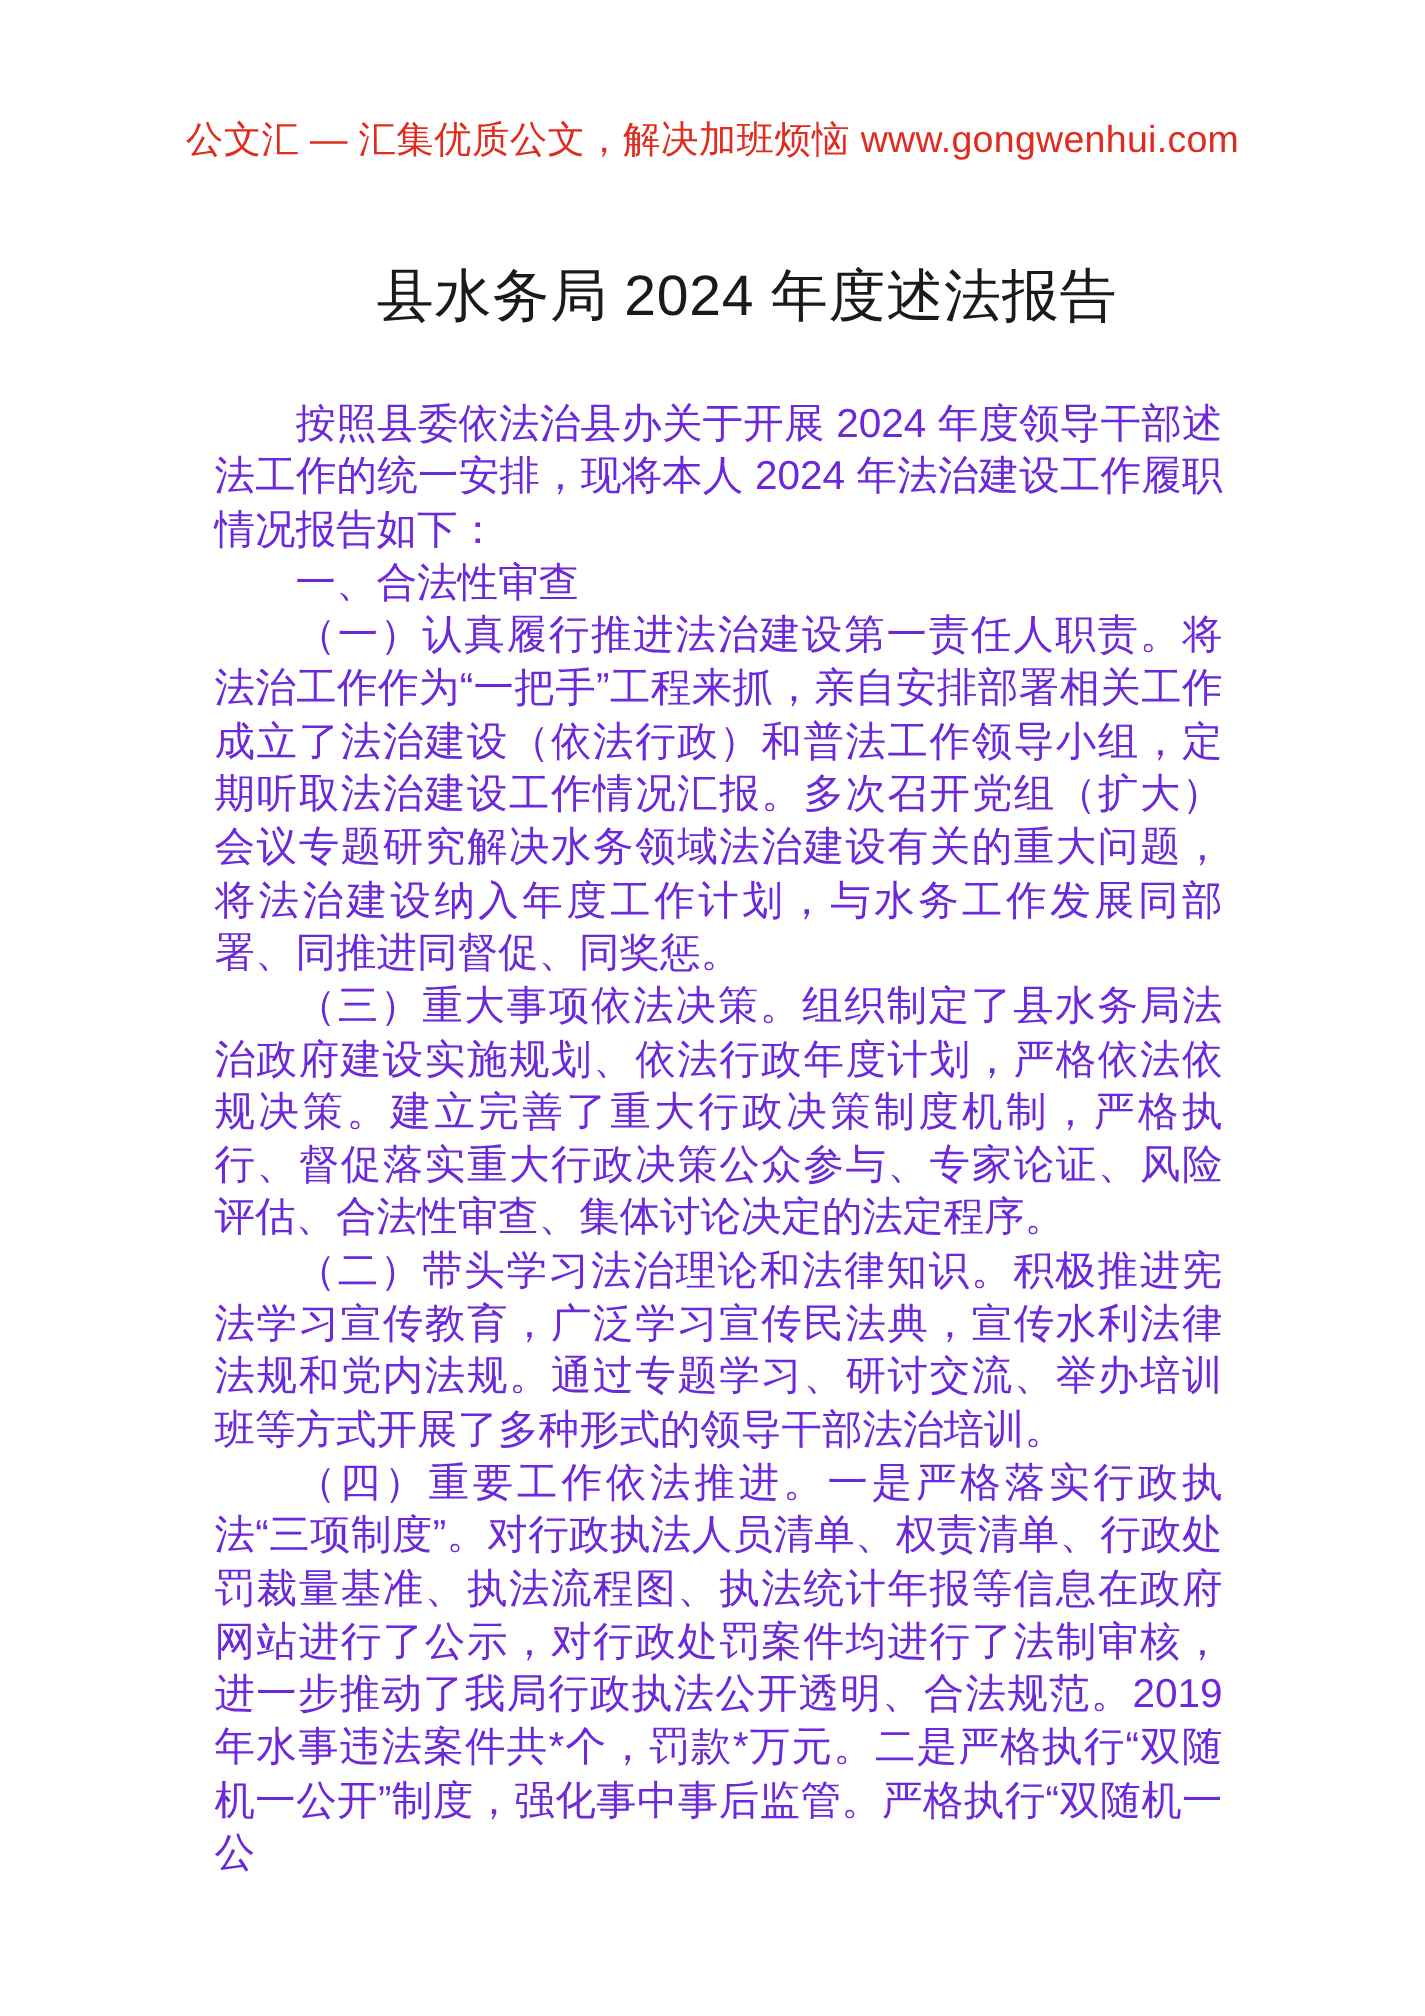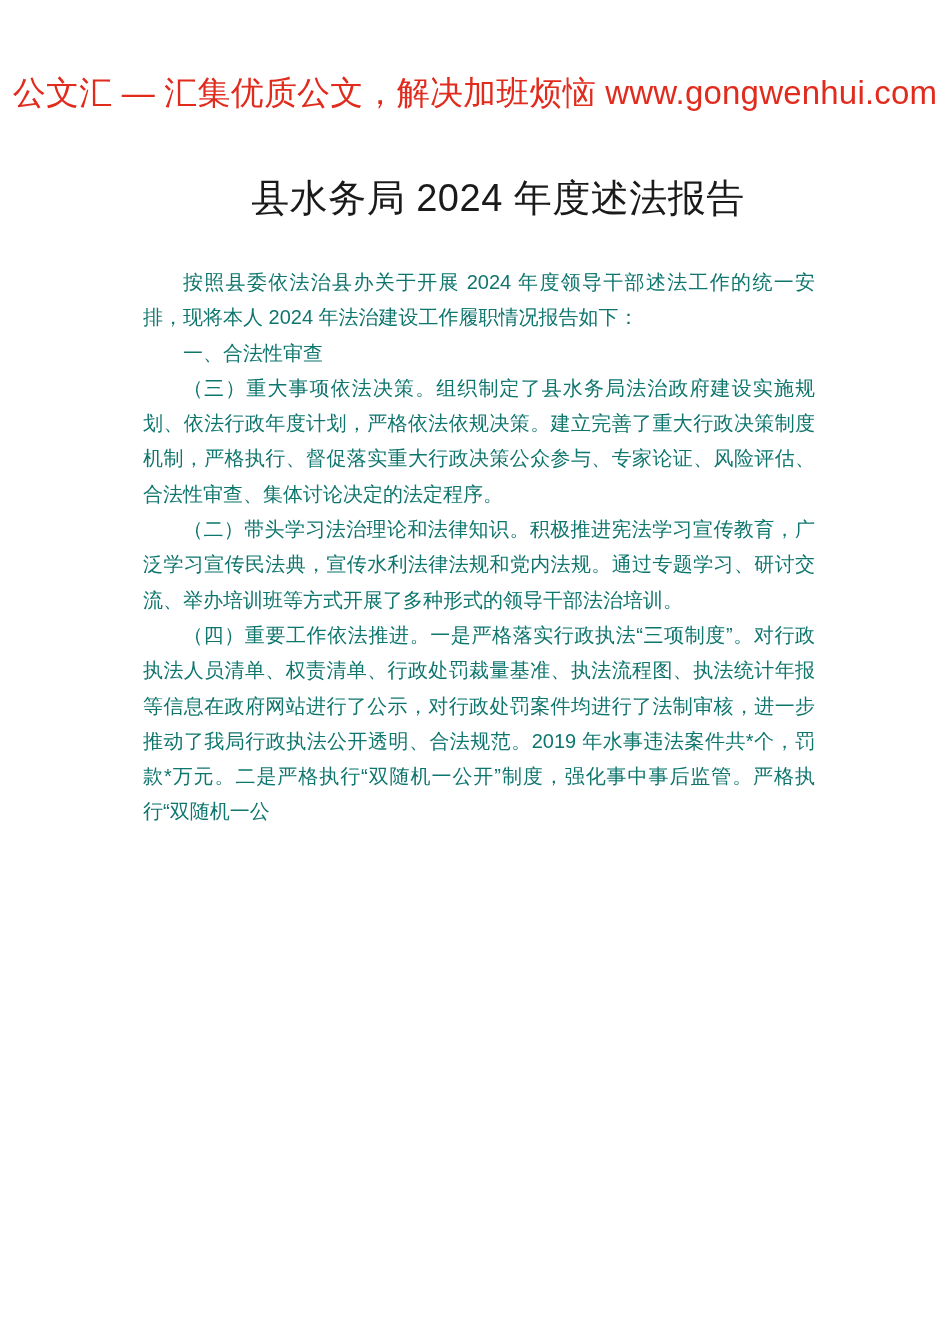"公文汇 — 汇集优质公文，解决加班烦恼 www.gongwenhui.com" .watermark { font-size: 33px -> 25px }
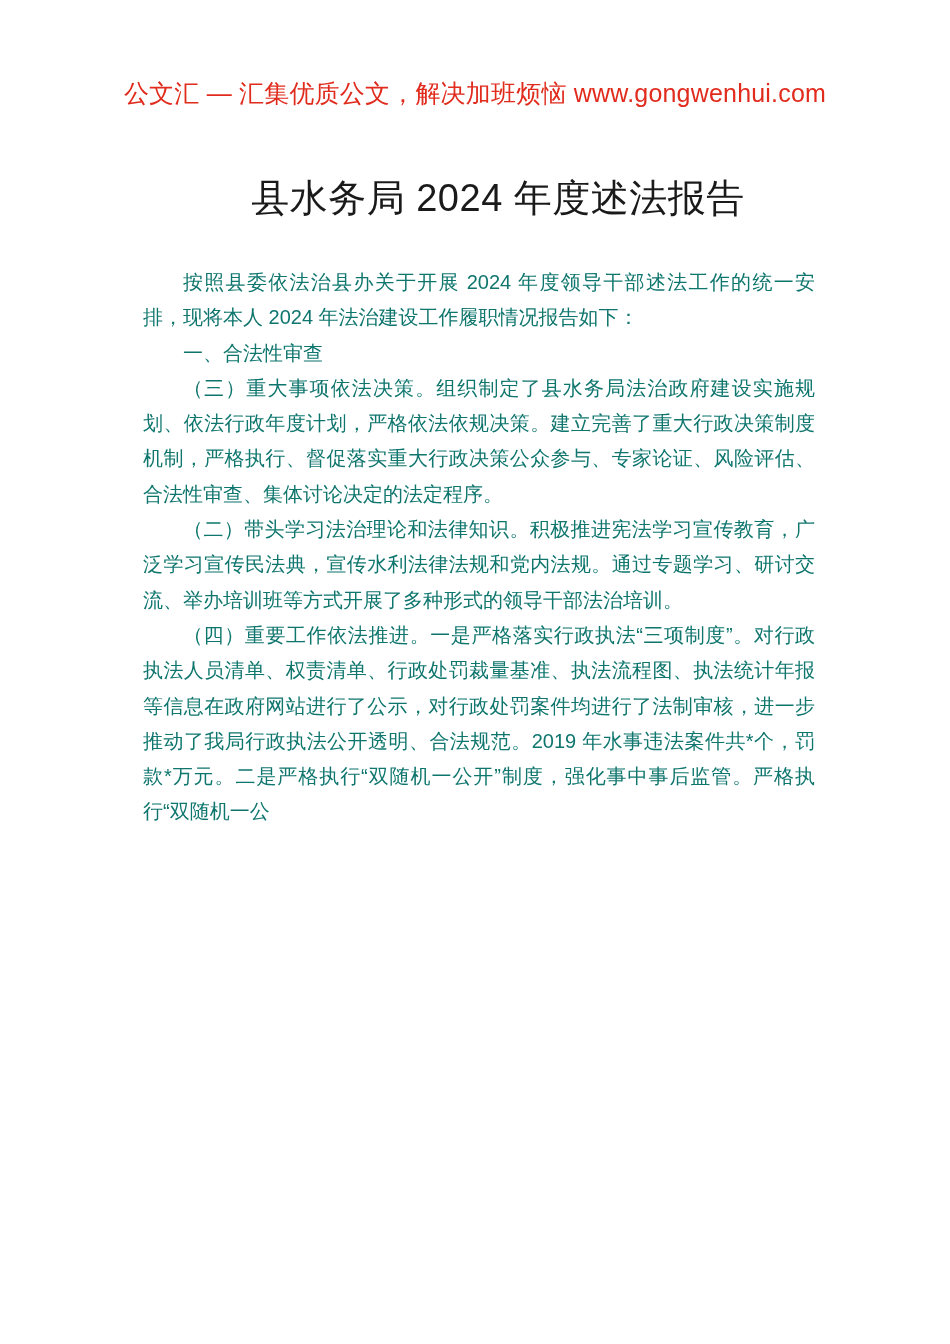"按照县委依法治县办关于开展 2024 年度领导干部述法工作的统一安排，现将本人" .para { color: #0f766e -> #6d28d9; font-size: 20px -> 27px }
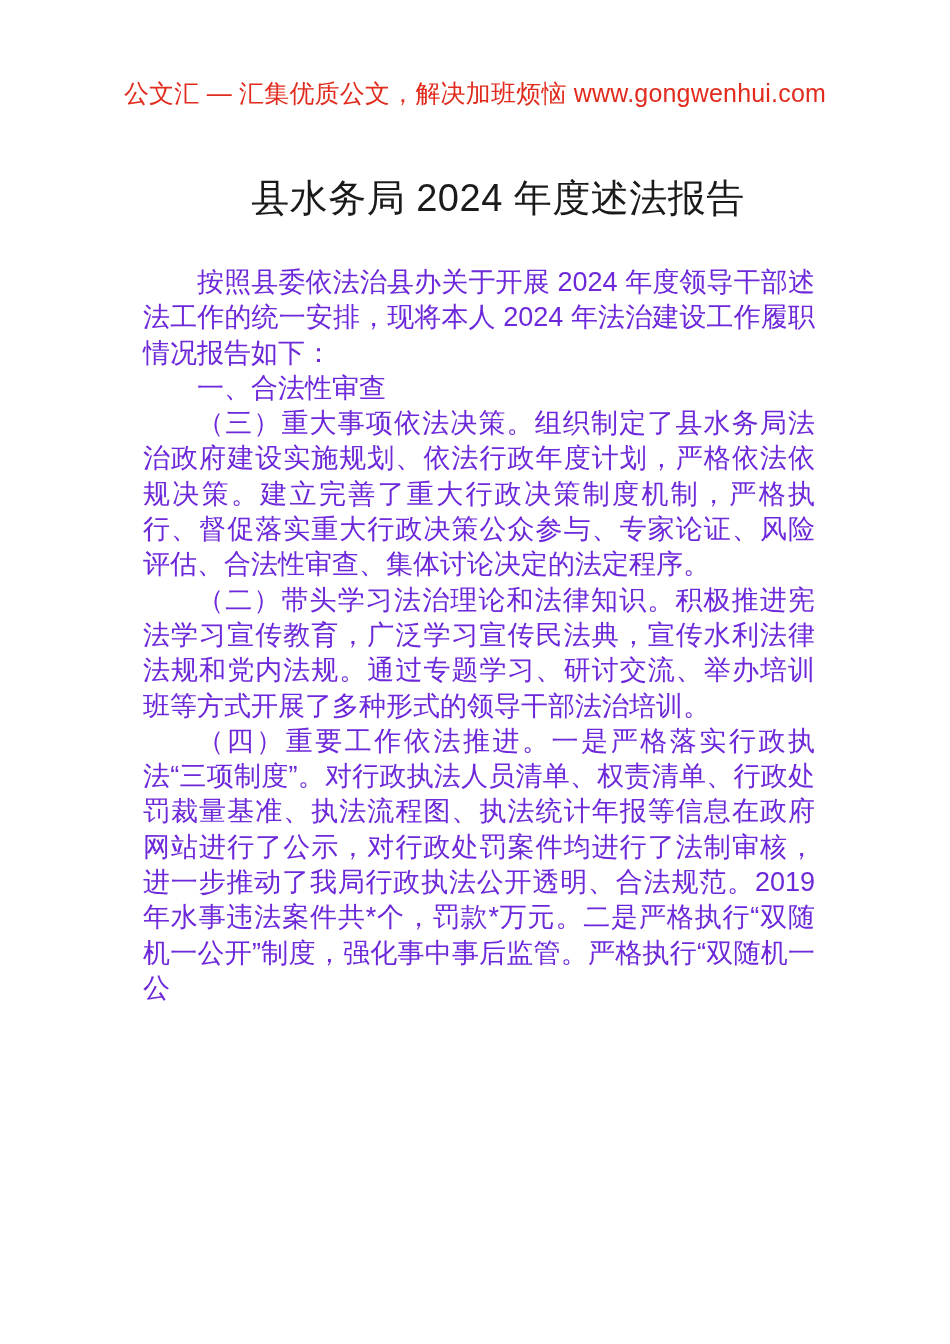"（一）认真履行推进法治建设第一责任人职责。将法治工作作为“一把手”工程来抓，亲自" p.para { html: none -> <p>（一）认真履行推进法治建设第一责任人职责。将法治工作作为“一把手”工程来抓，亲自安排部署相关工作成立了法治建设（依法行政）和普法工作领导小组，定期听取法治建设工作情况汇报。多次召开党组（扩大）会议专题研究解决水务领域法治建设有关的重大问题，将法治建设纳入年度工作计划，与水务工作发展同部署、同推进同督促、同奖惩。</p> }
